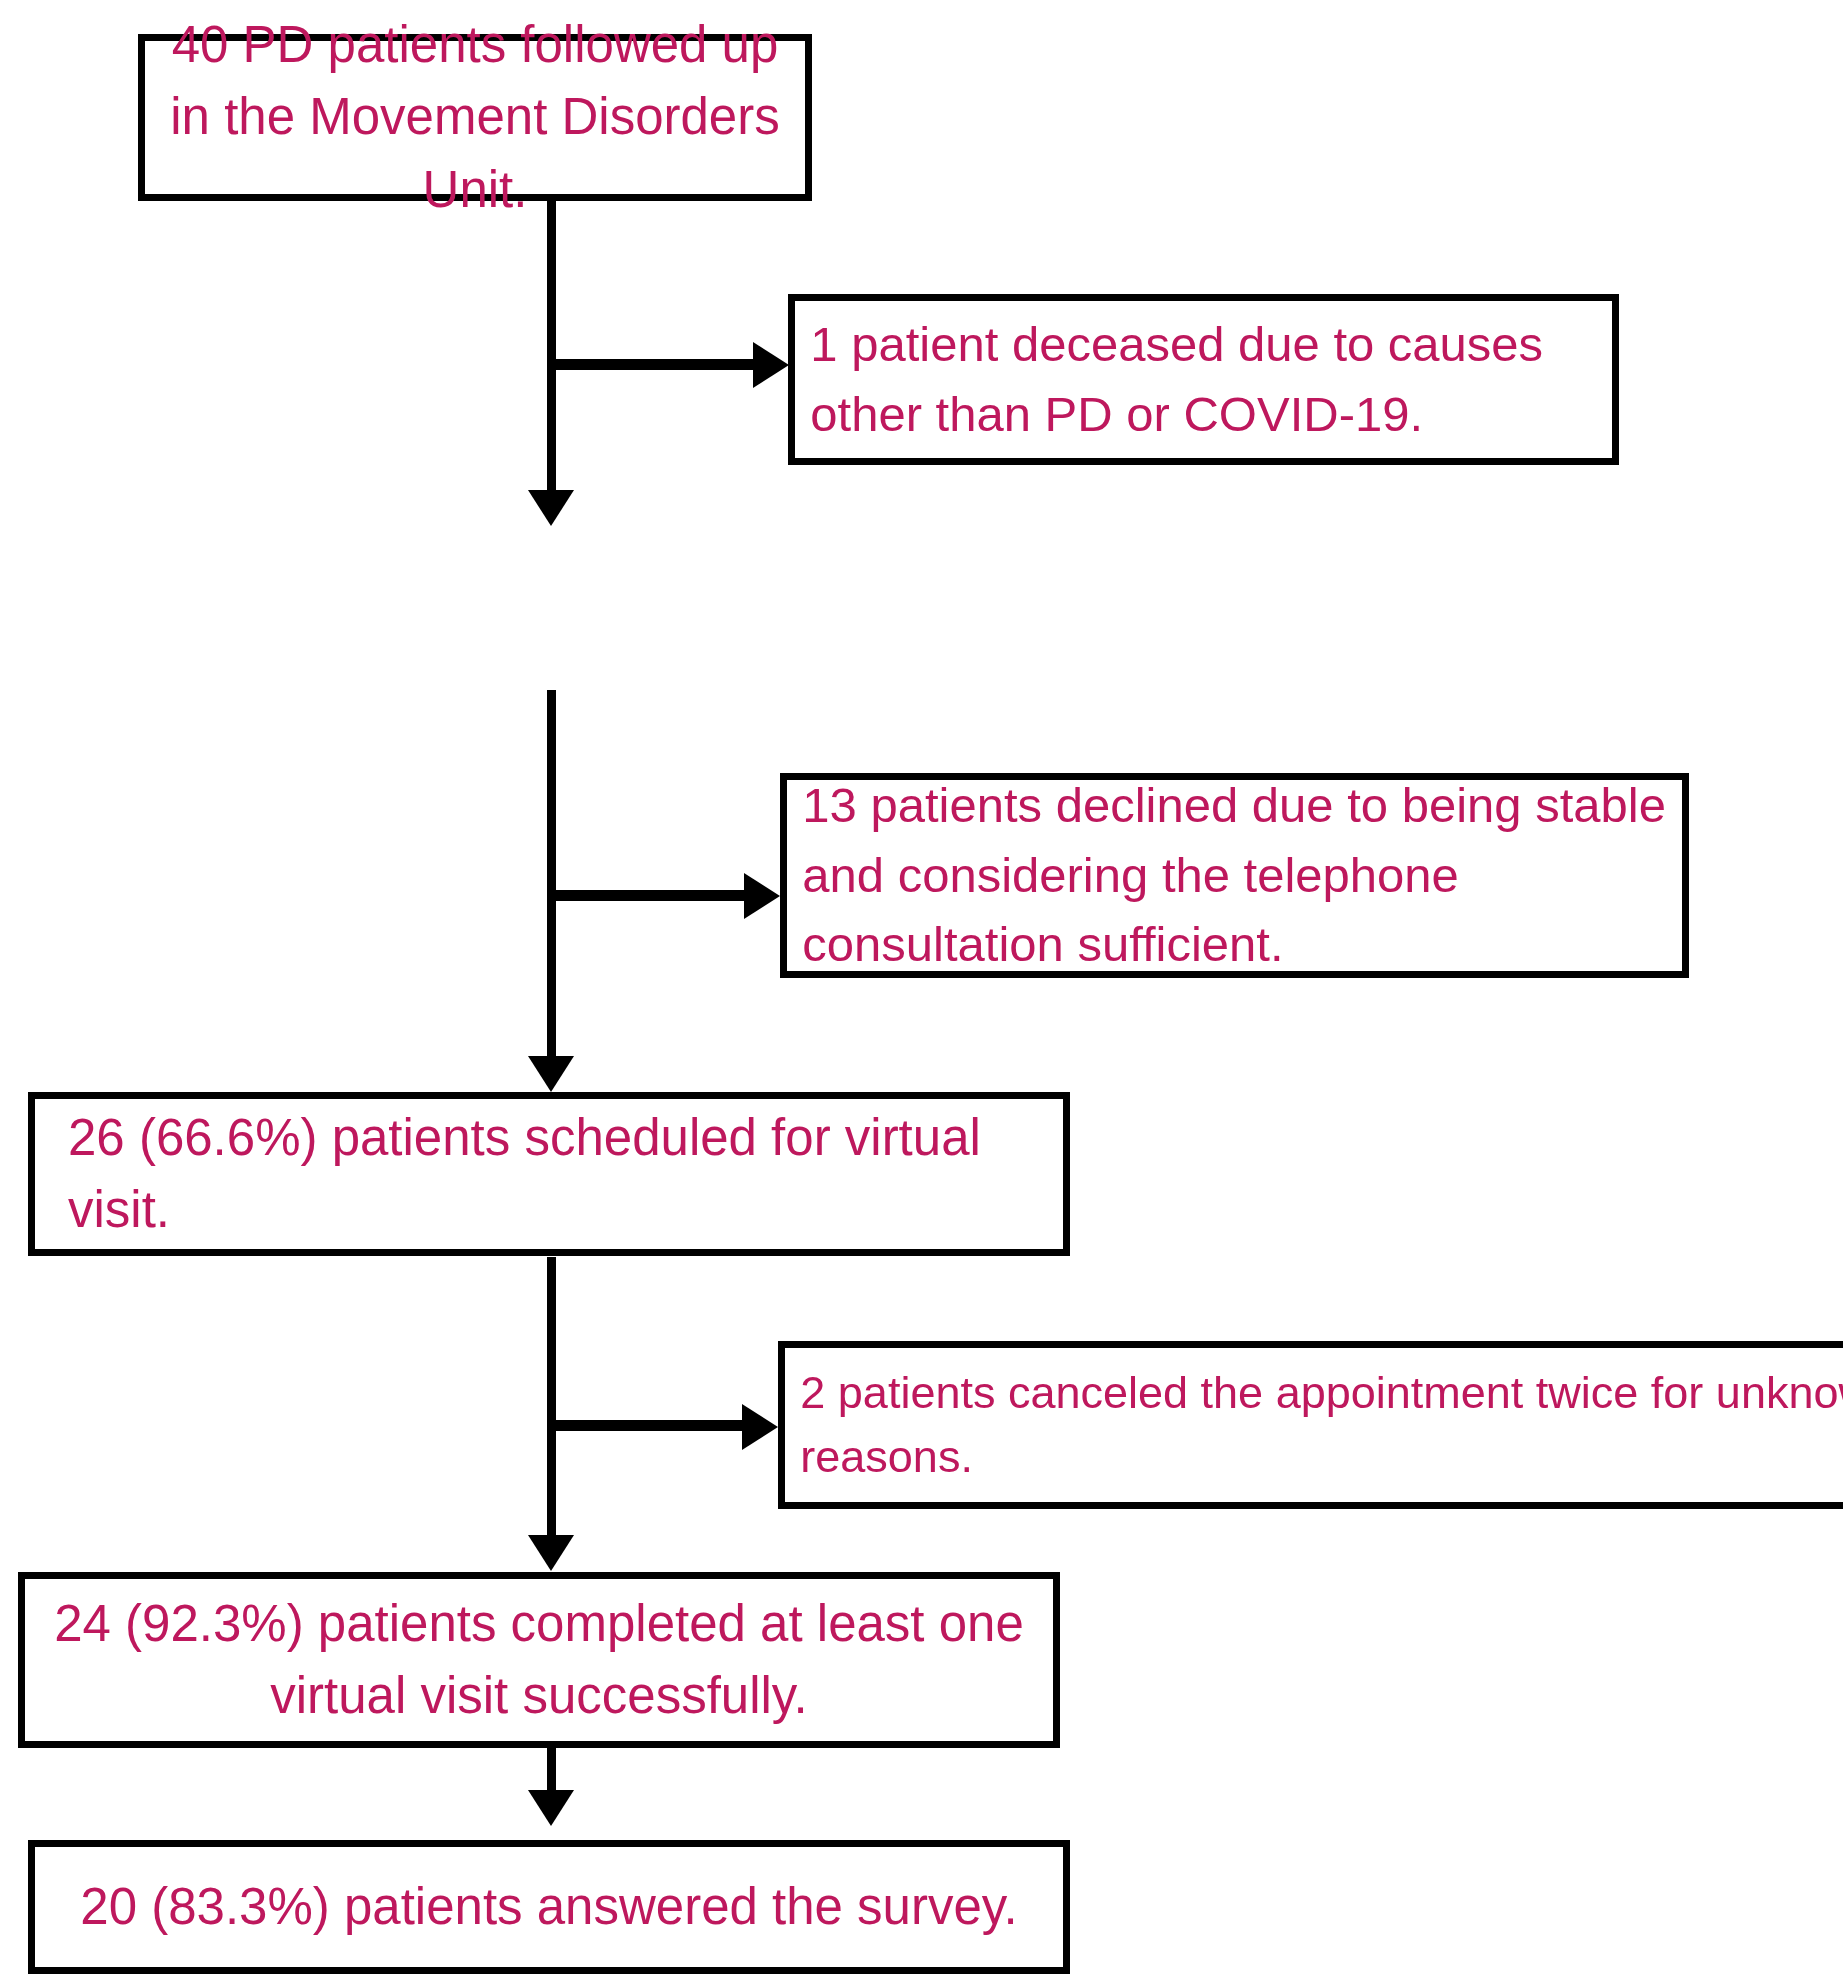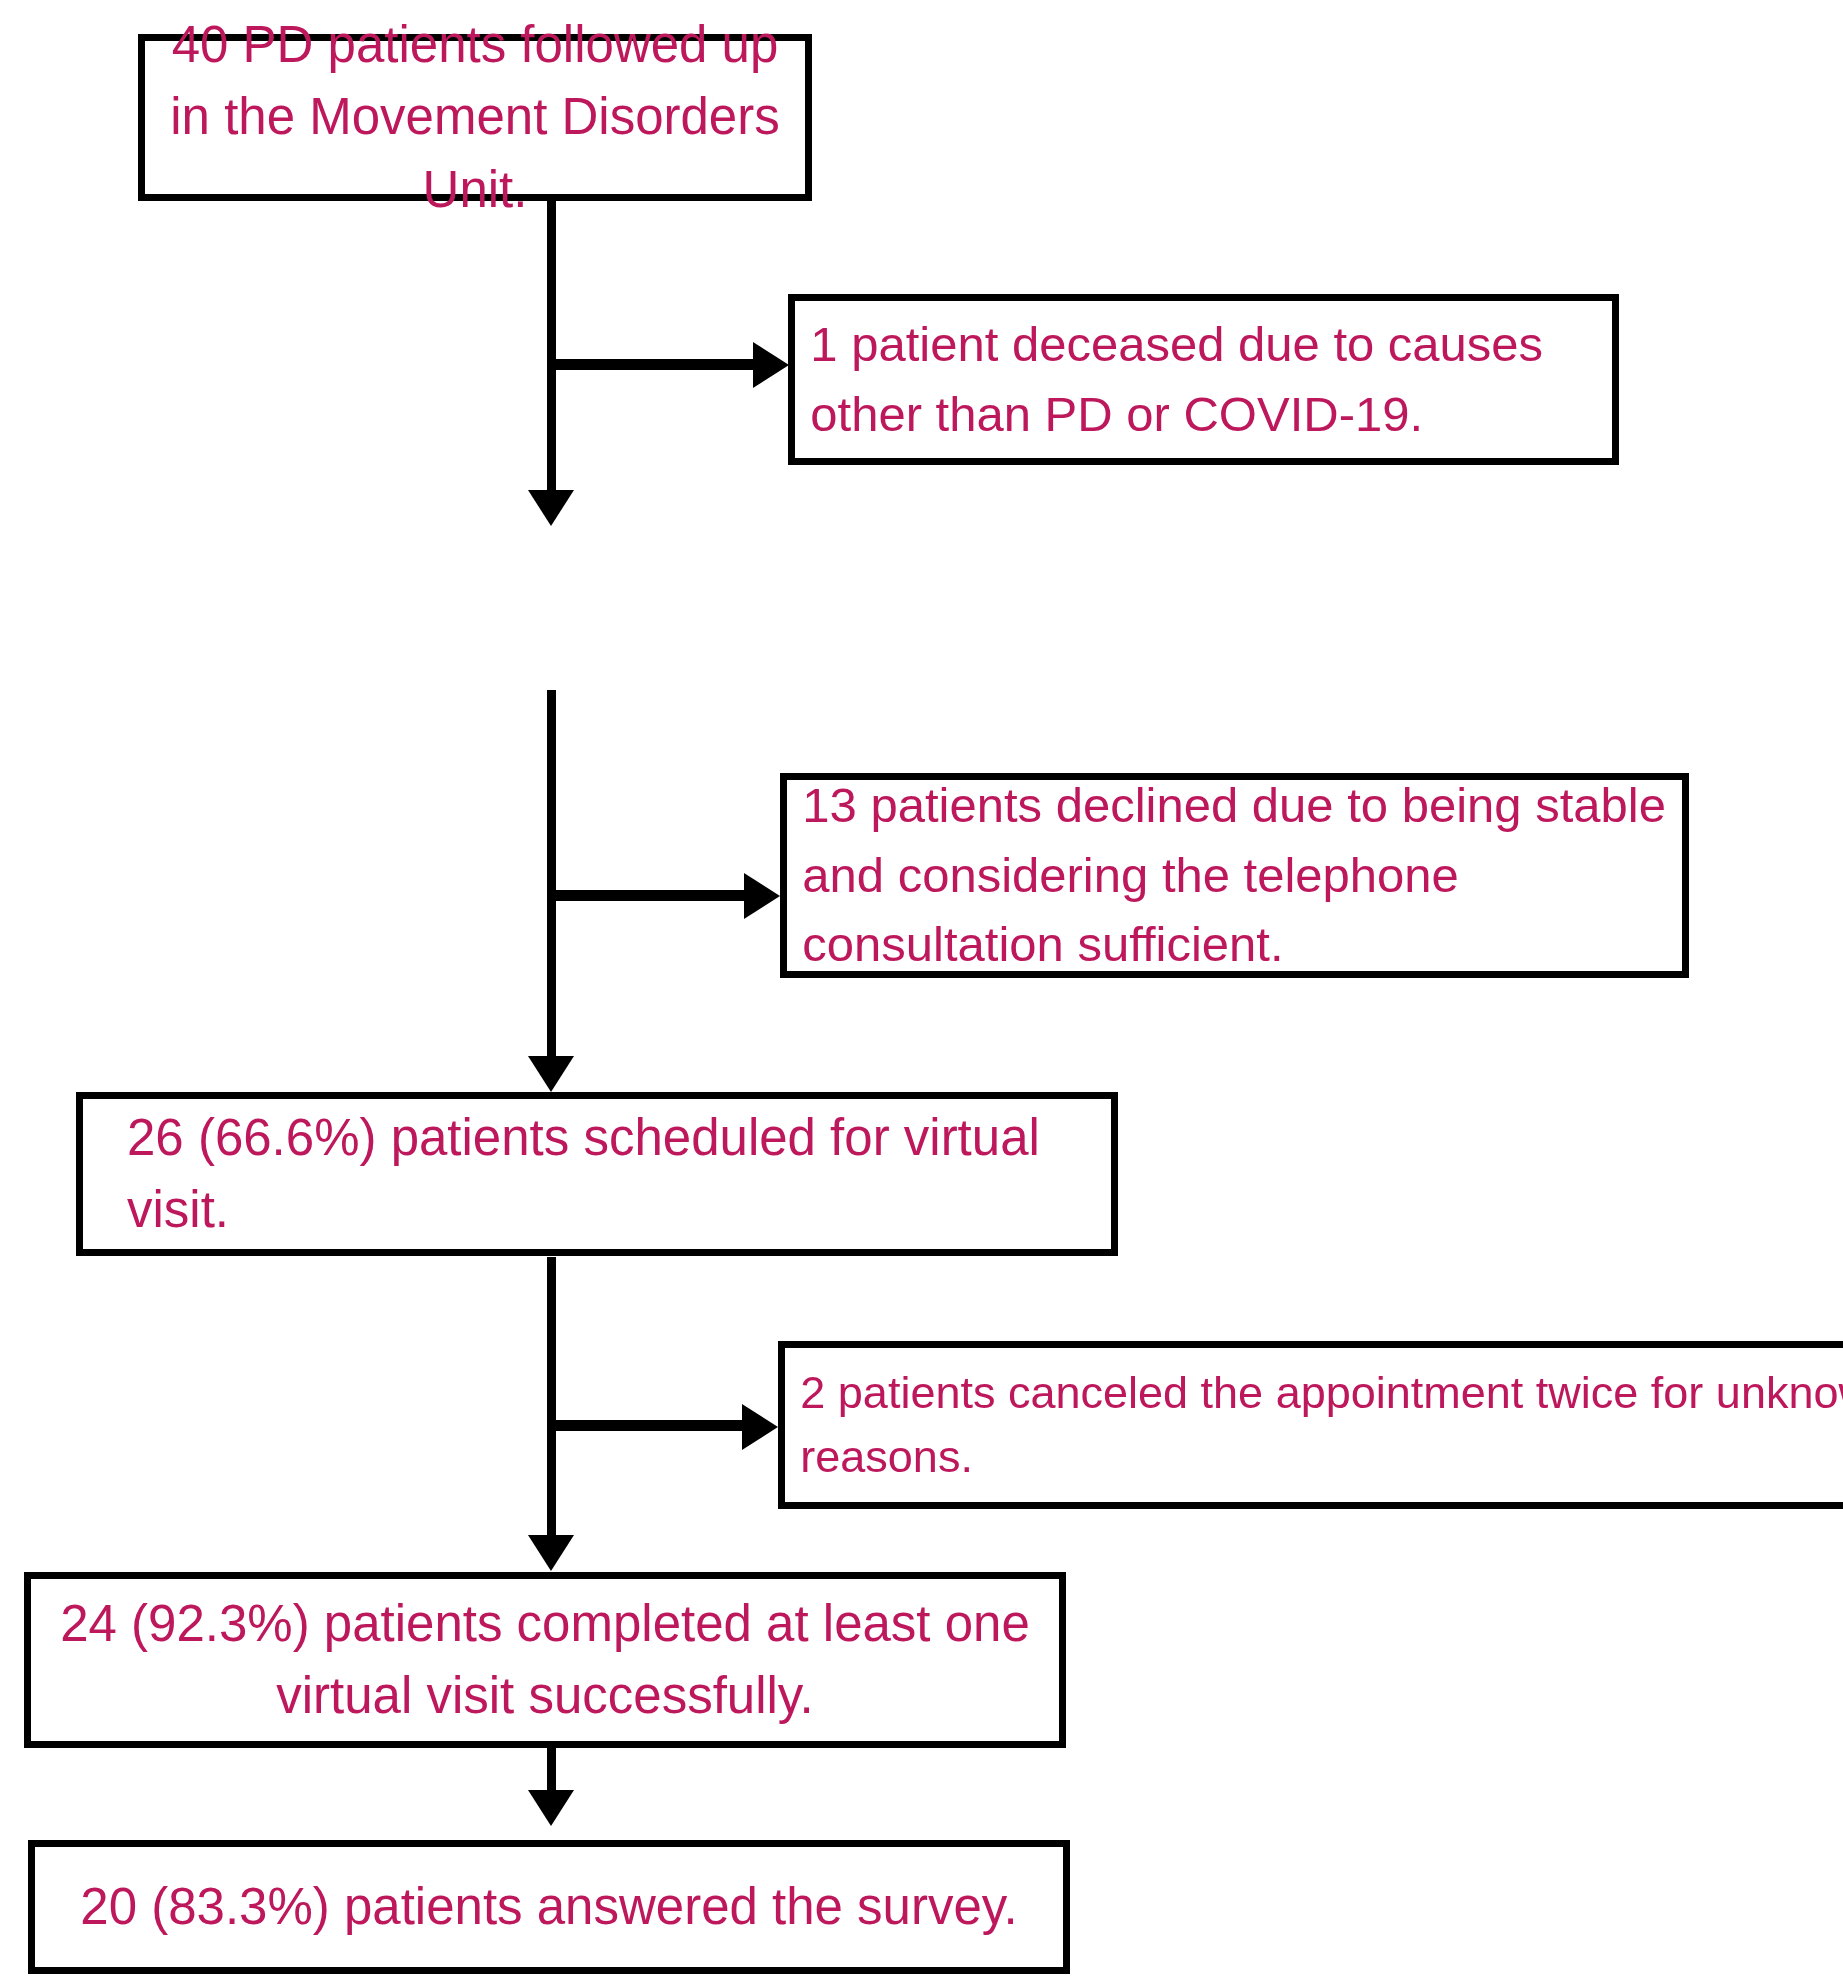"26 (66.6%) patients scheduled for" div.node { margin-left: 48px -> none; padding-left: 44px -> 33px }
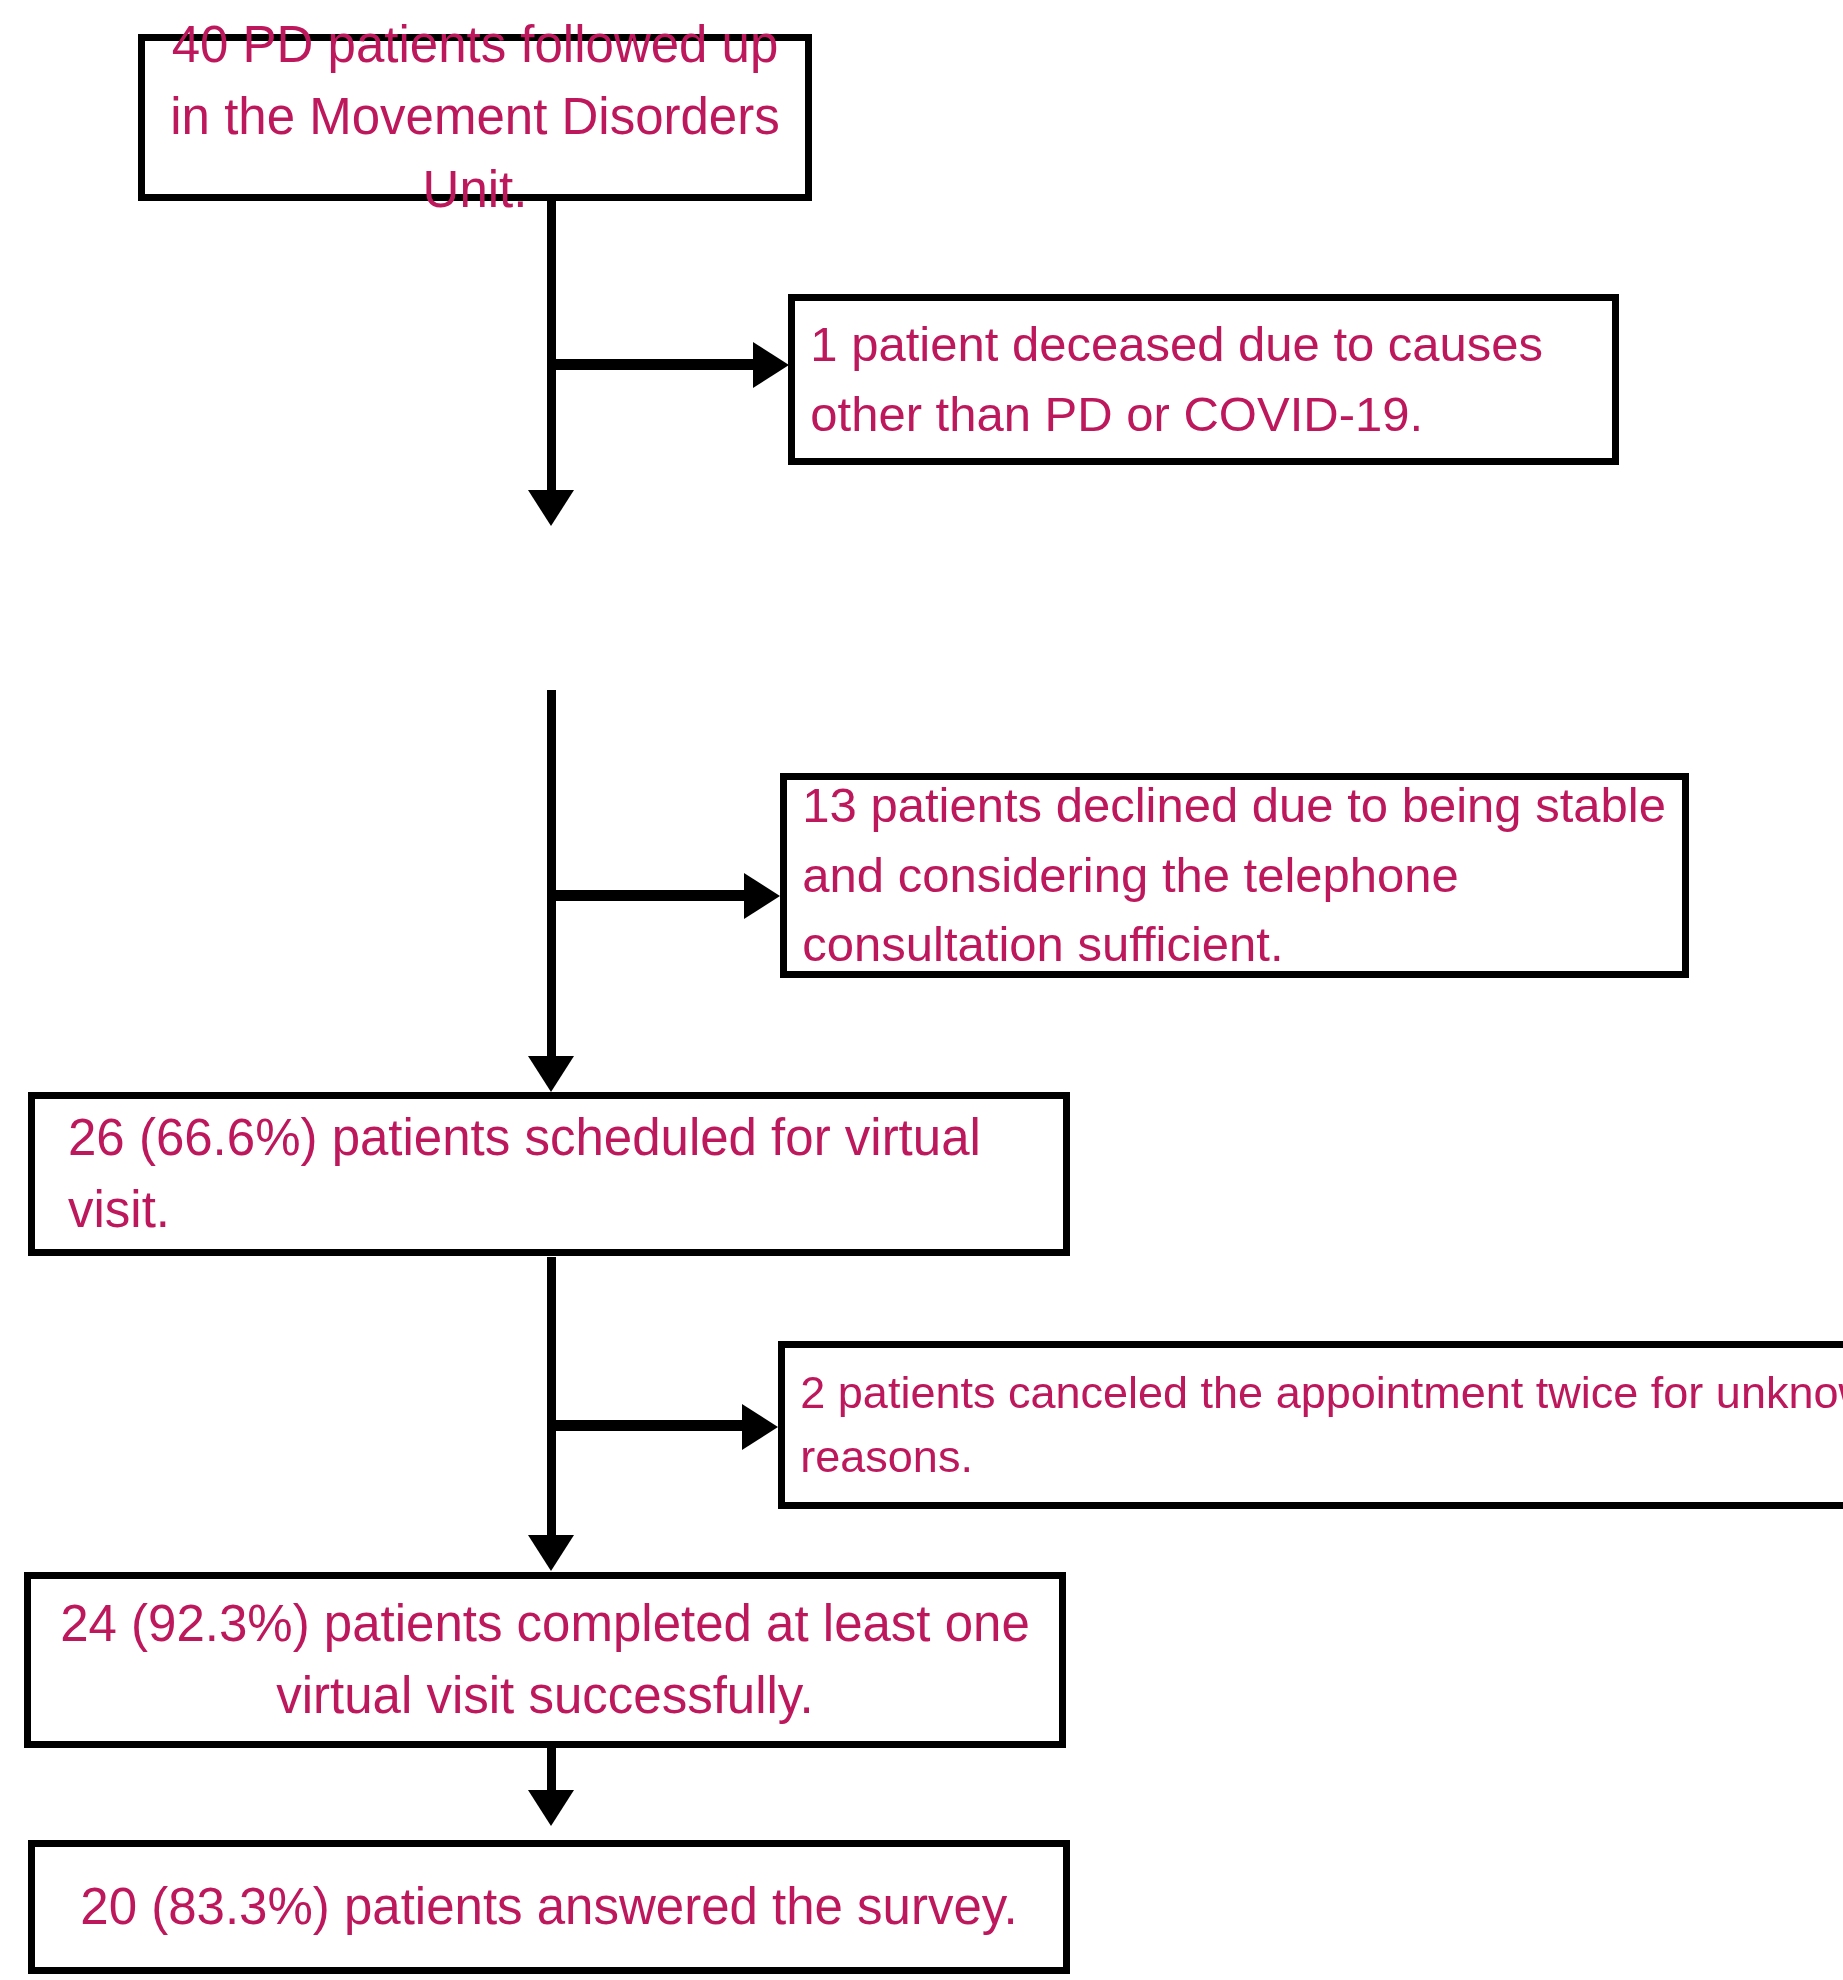"24 (92.3%) patients completed at" div.node { left: 24px -> 18px }
